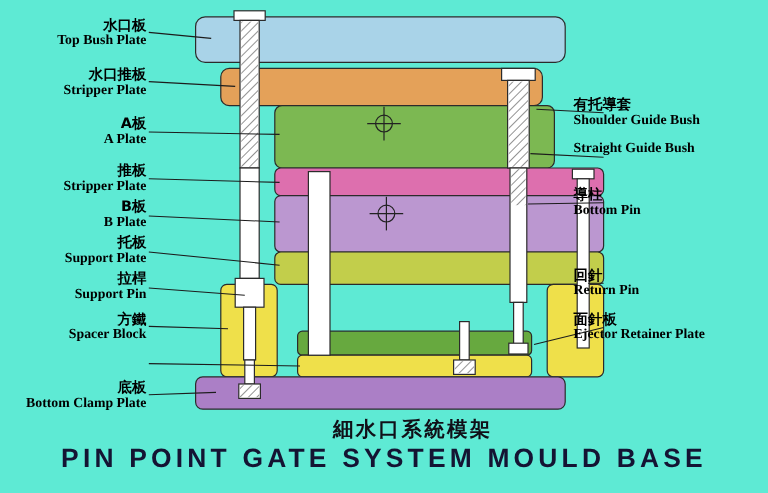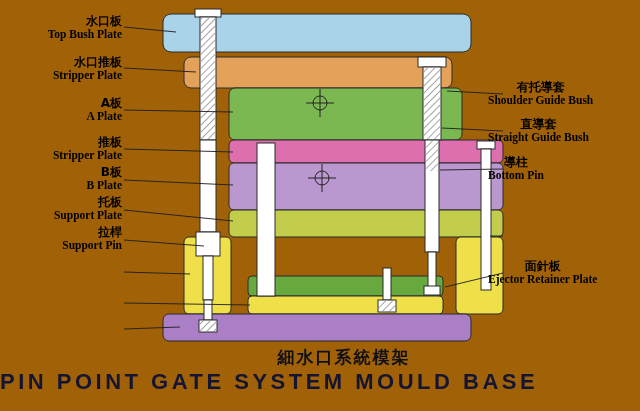"水口板" .canvas { background: #a16207 -> #5eead4 }
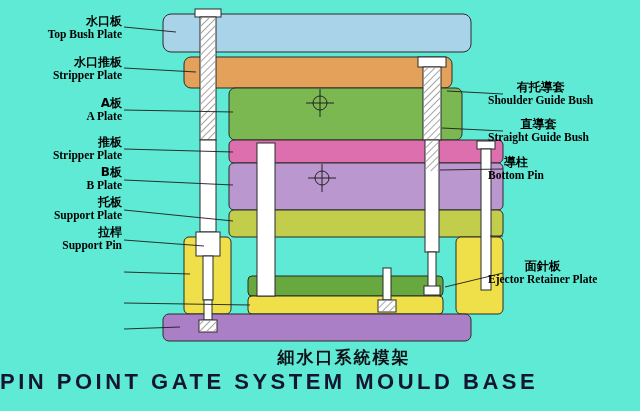"有托導套" .lbl.right { left: 488px -> 478px; text-align: center -> left }
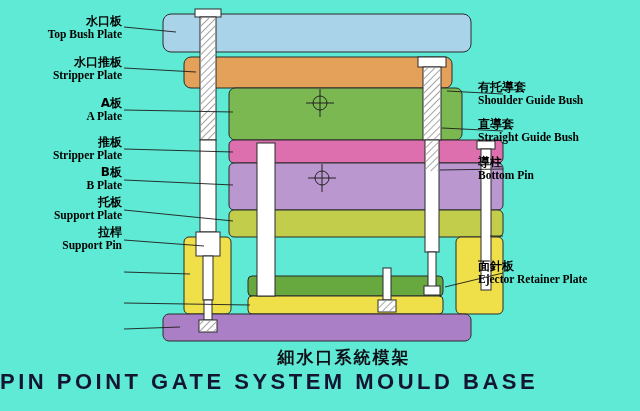"直導套" span.zh { html: <span>直導套</span> -> none }
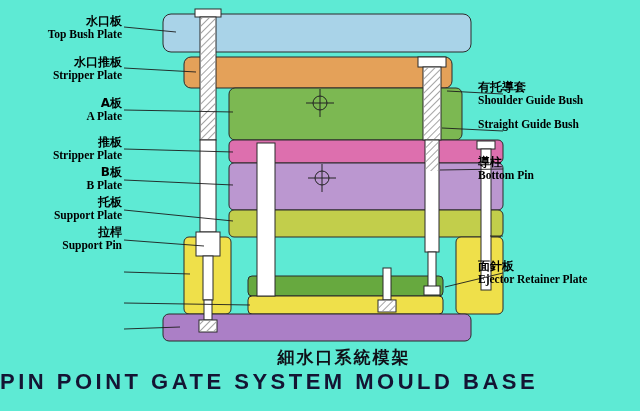"回針" div.lbl { html: none -> <div> <span>回針</span> <span>Return Pin</span> </div> }
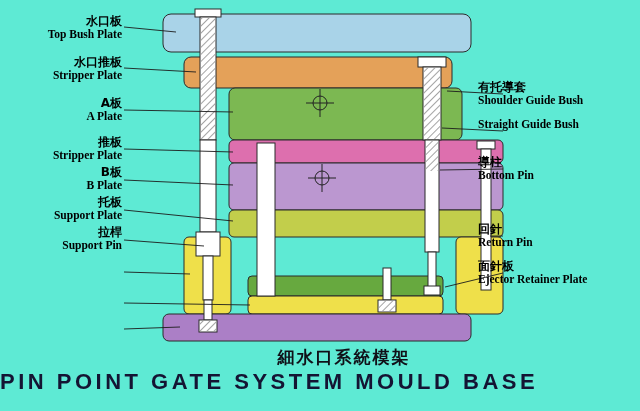"方鐵" div.lbl { html: none -> <div> <span>方鐵</span> <span>Spacer Block</span> </div> }
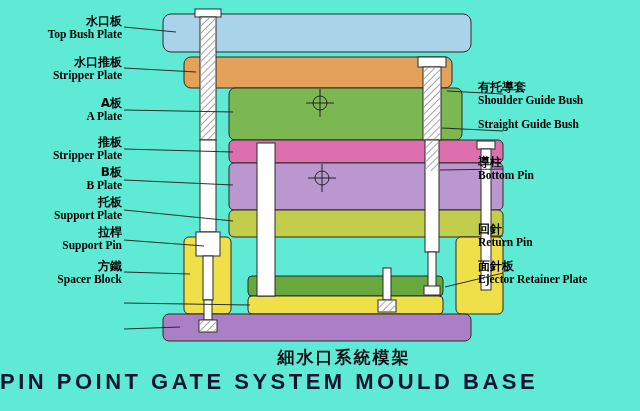"底板" div.lbl { html: none -> <div> <span>底板</span> <span>Bottom Clamp Plate</span> </div> }
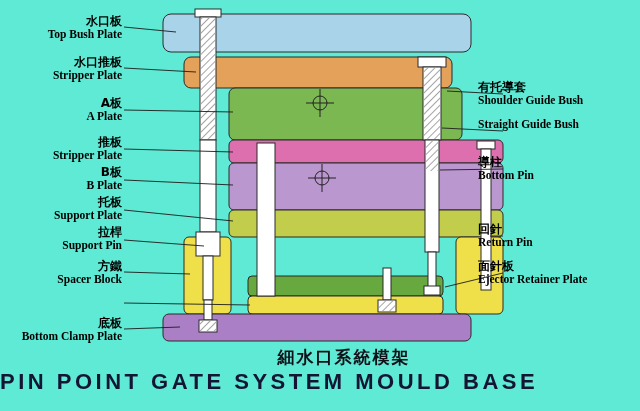"PIN POINT GATE SYSTEM MOULD" .title-en { text-align: none -> center }
